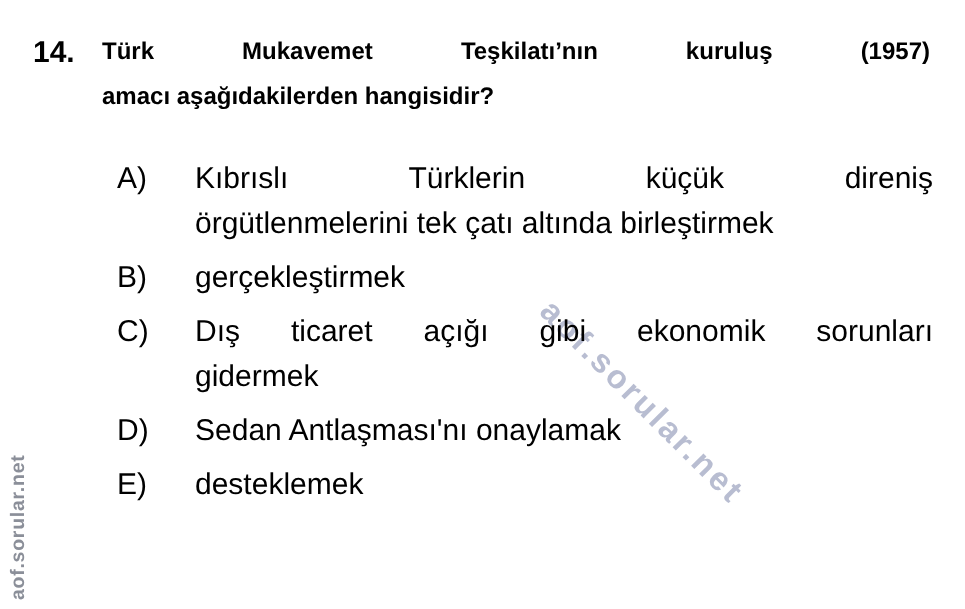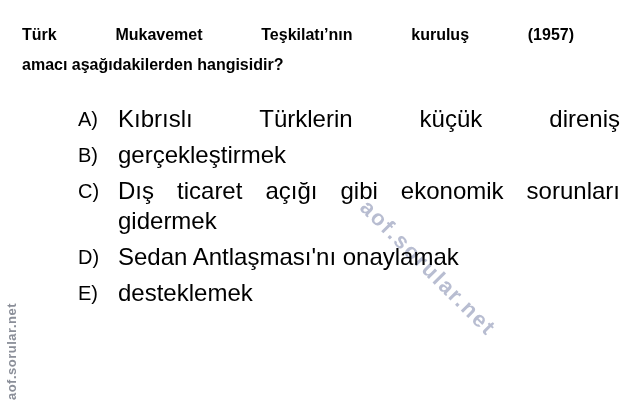"14." div.q-num { html: none -> <div>14.</div> }
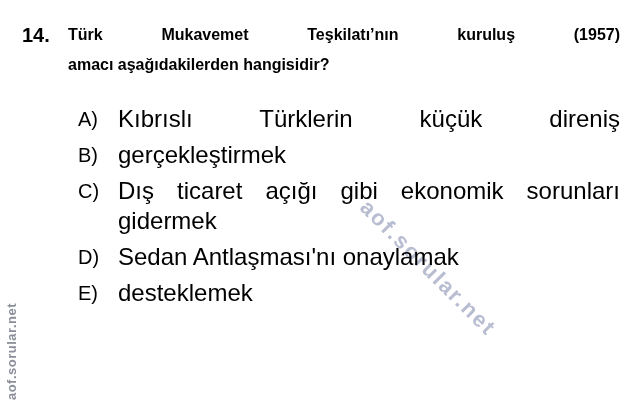"Kıbrıslı Türklerin küçük direniş" .opt-text { font-size: 24px -> 20px; margin-left: none -> 12px }
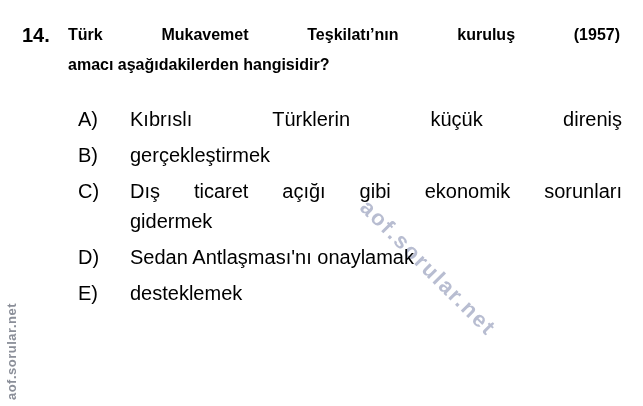"örgütlenmelerini tek çatı altında" span.line { html: none -> <span>örgütlenmelerini tek çatı altında birleştirmek</span> }
